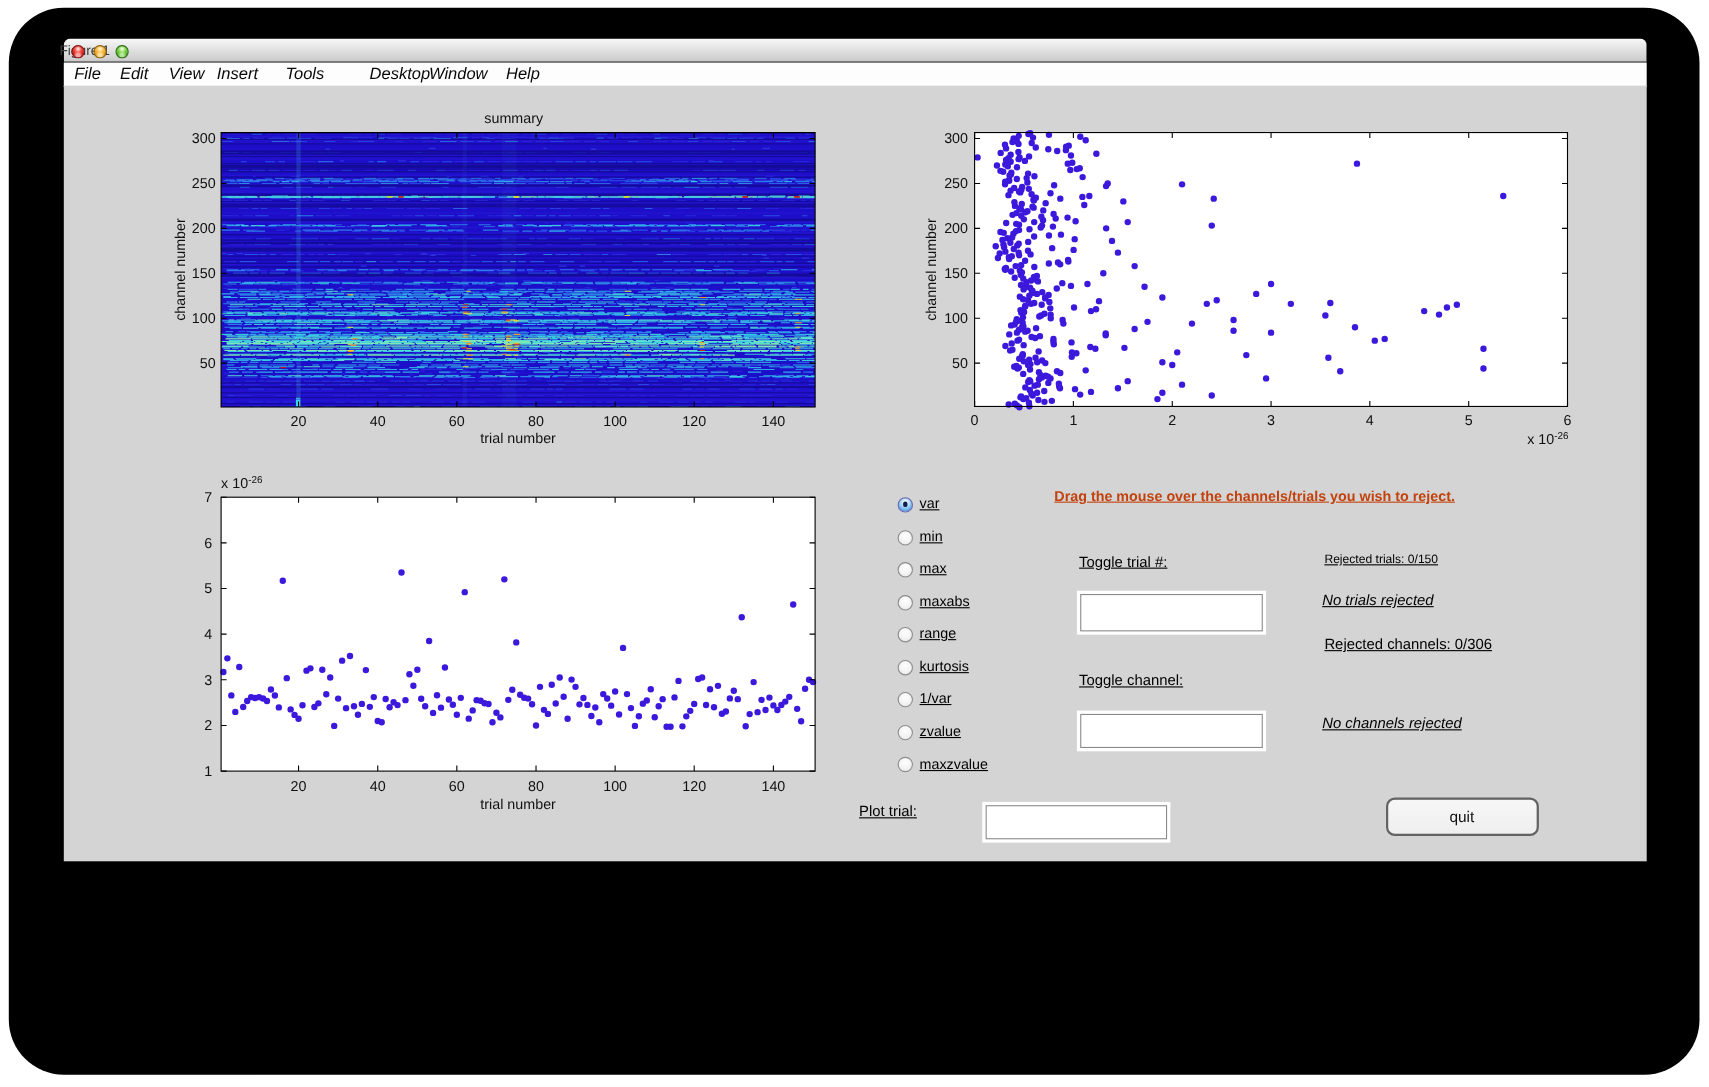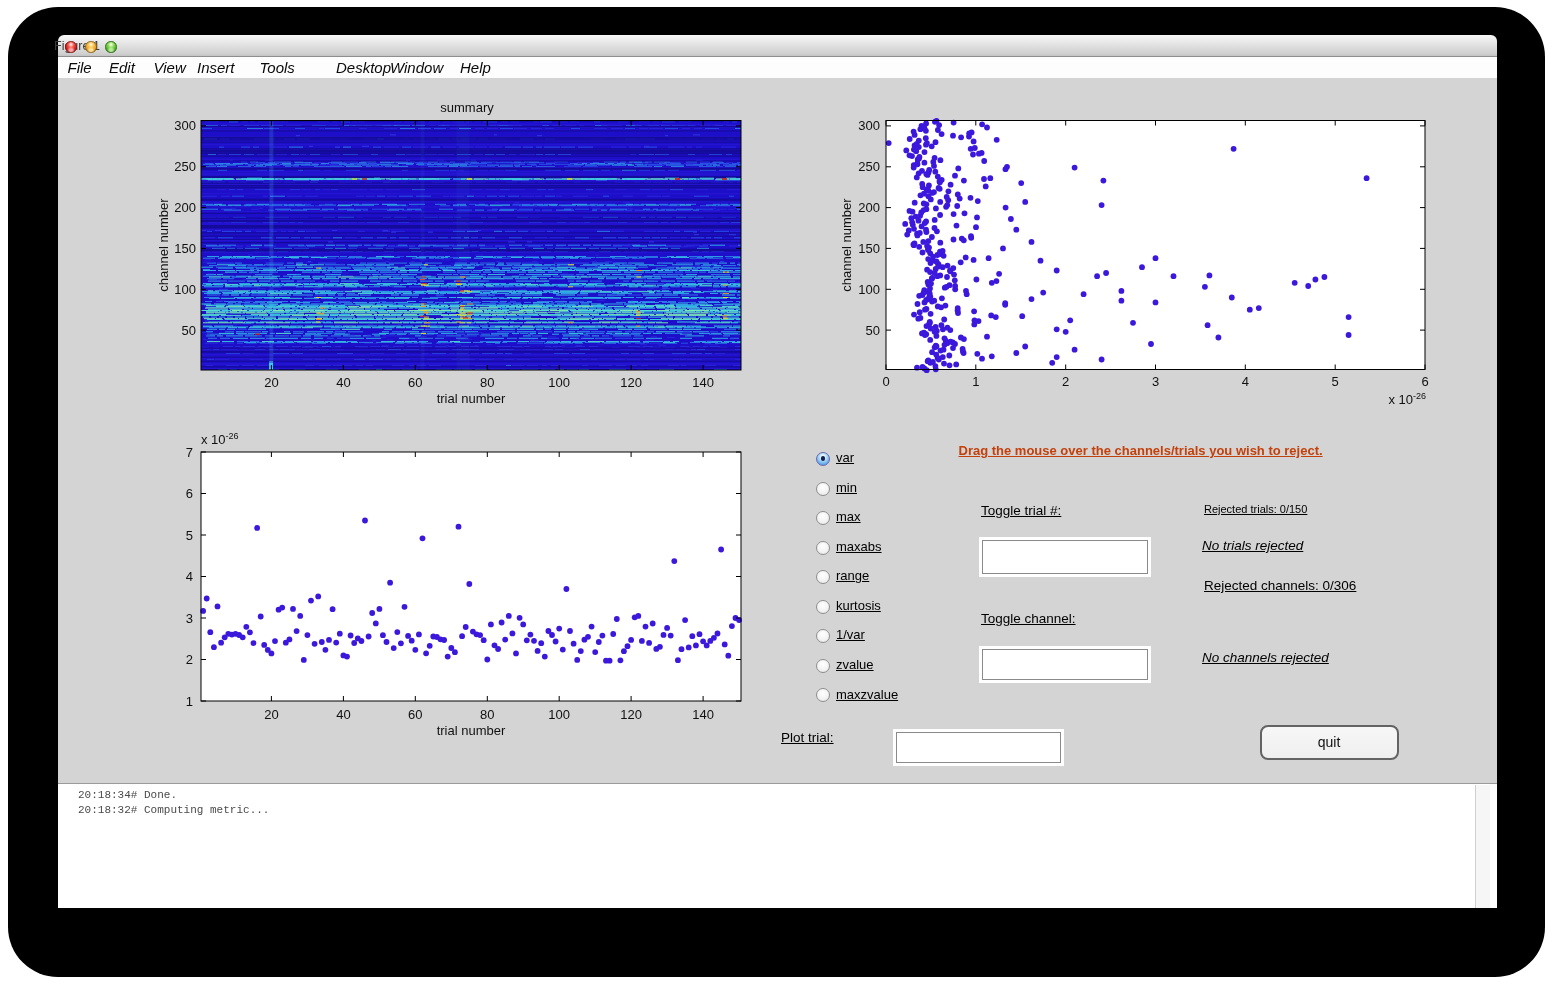"20:18:34# Done." div { html: <div> <div>20:18:34# Done. 20:18:32# Computing metric...</div> <div></div> </div> -> none }
